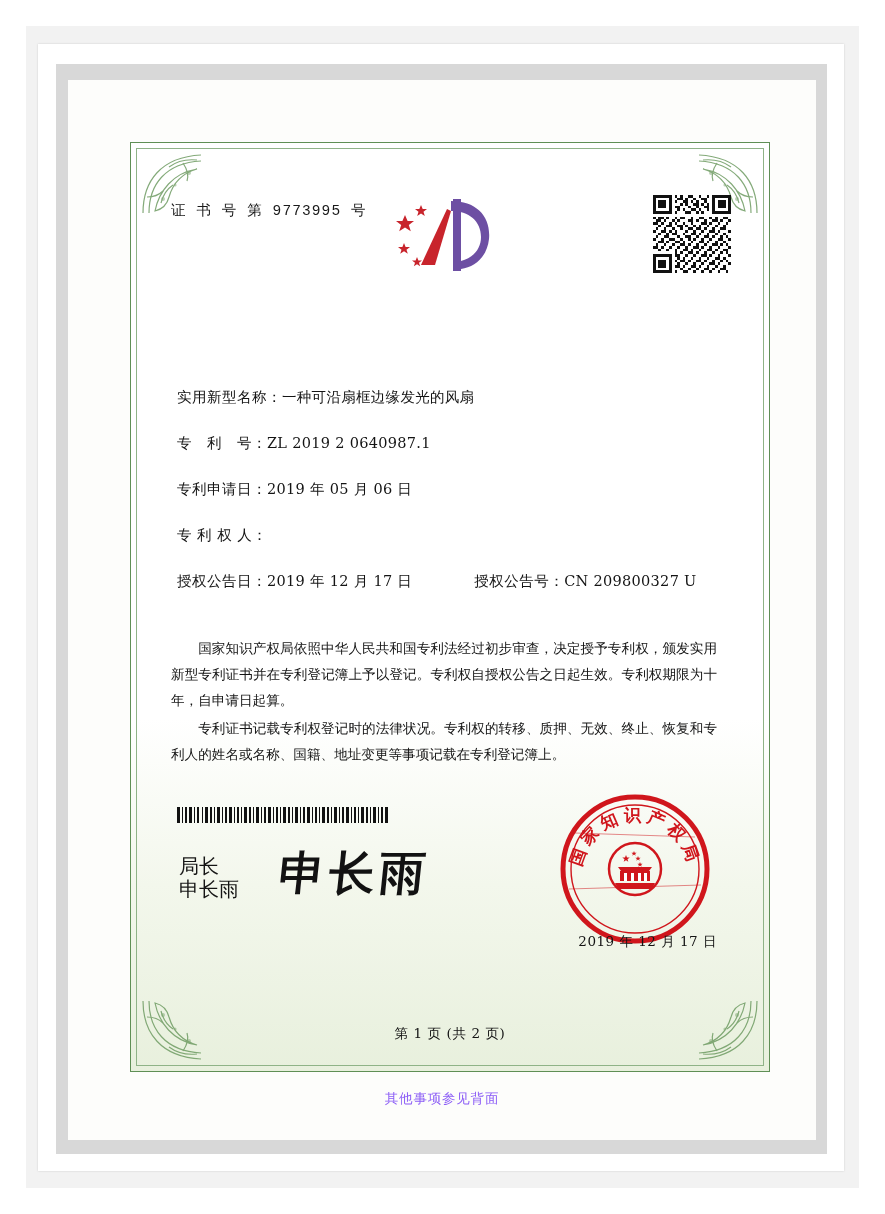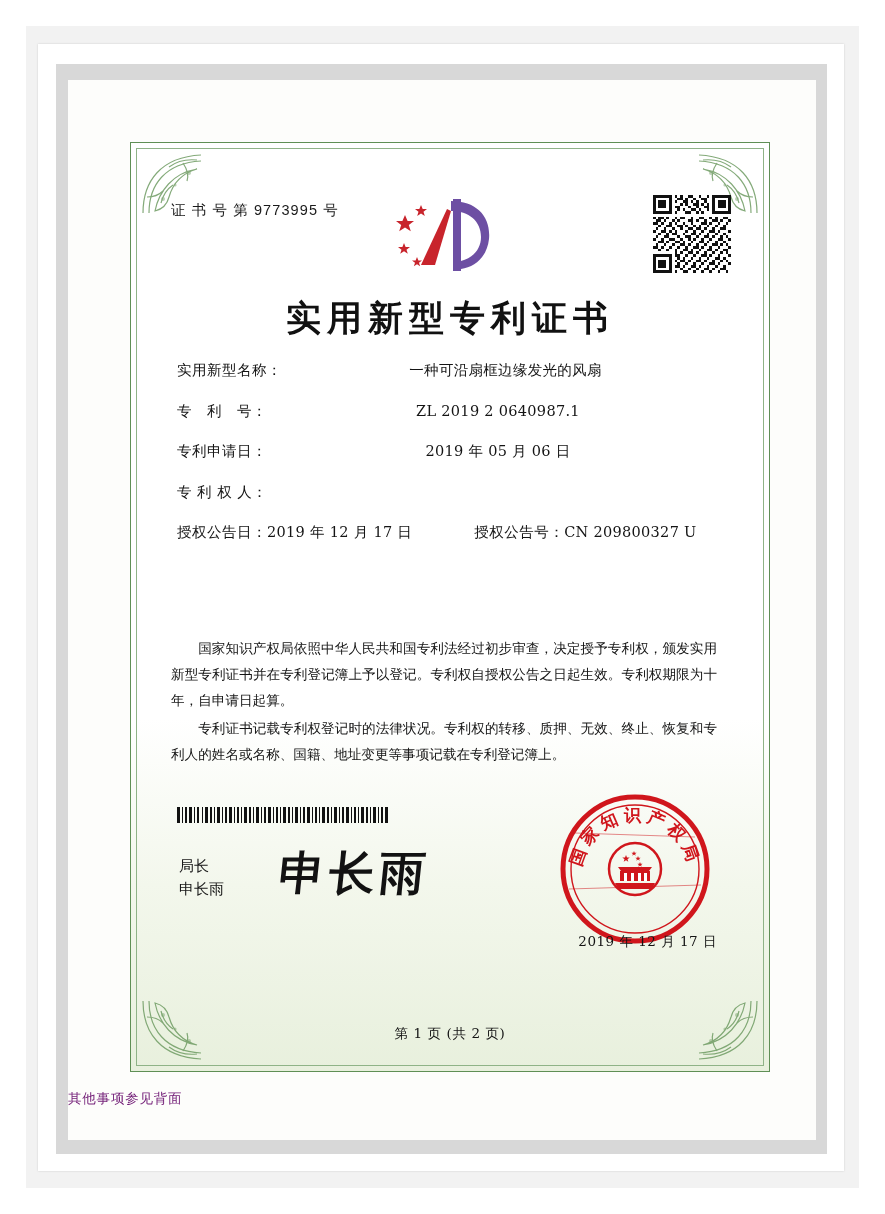"证 书 号 第 9773995" .cert-no { font-family: Liberation Sans, sans-serif -> Liberation Mono, monospace }
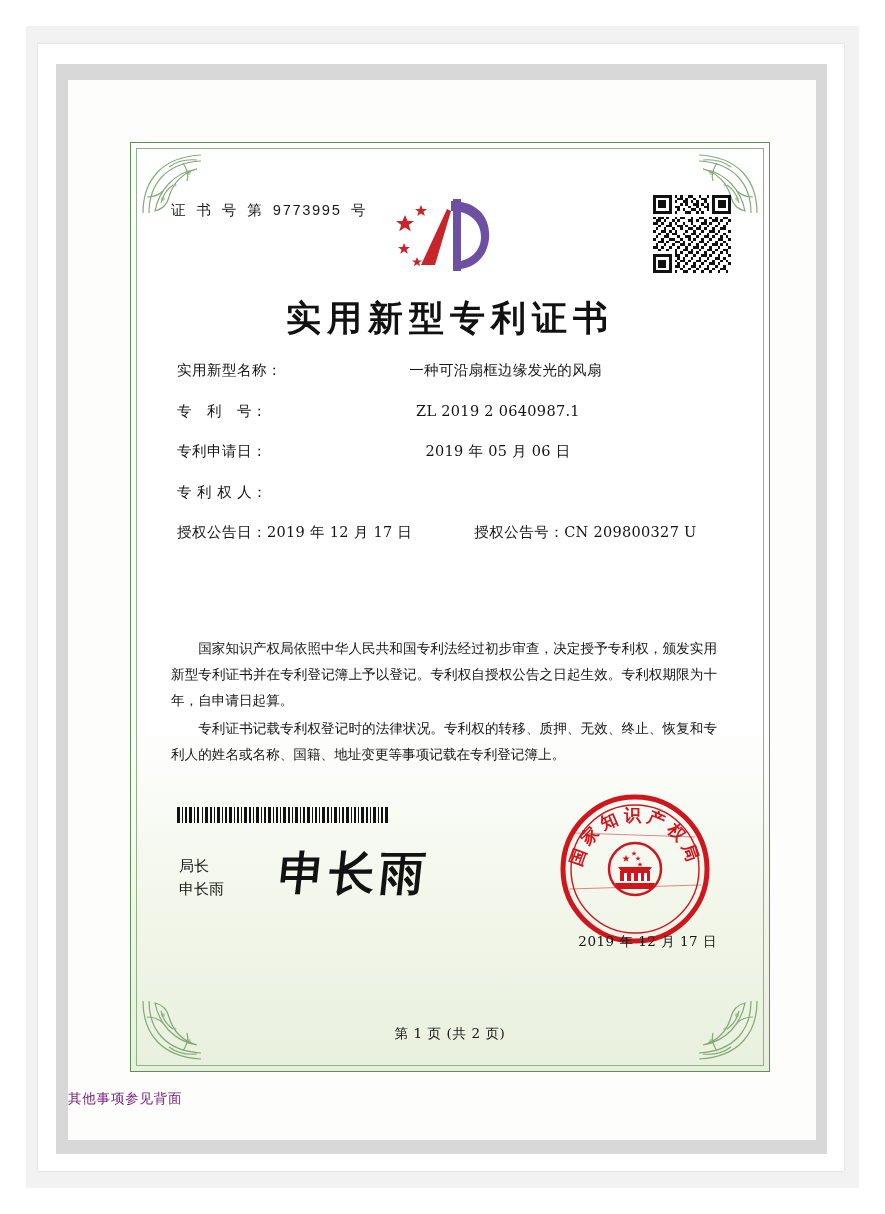"实用新型专利证书" div.title { html: <div>实用新型专利证书</div> -> none }
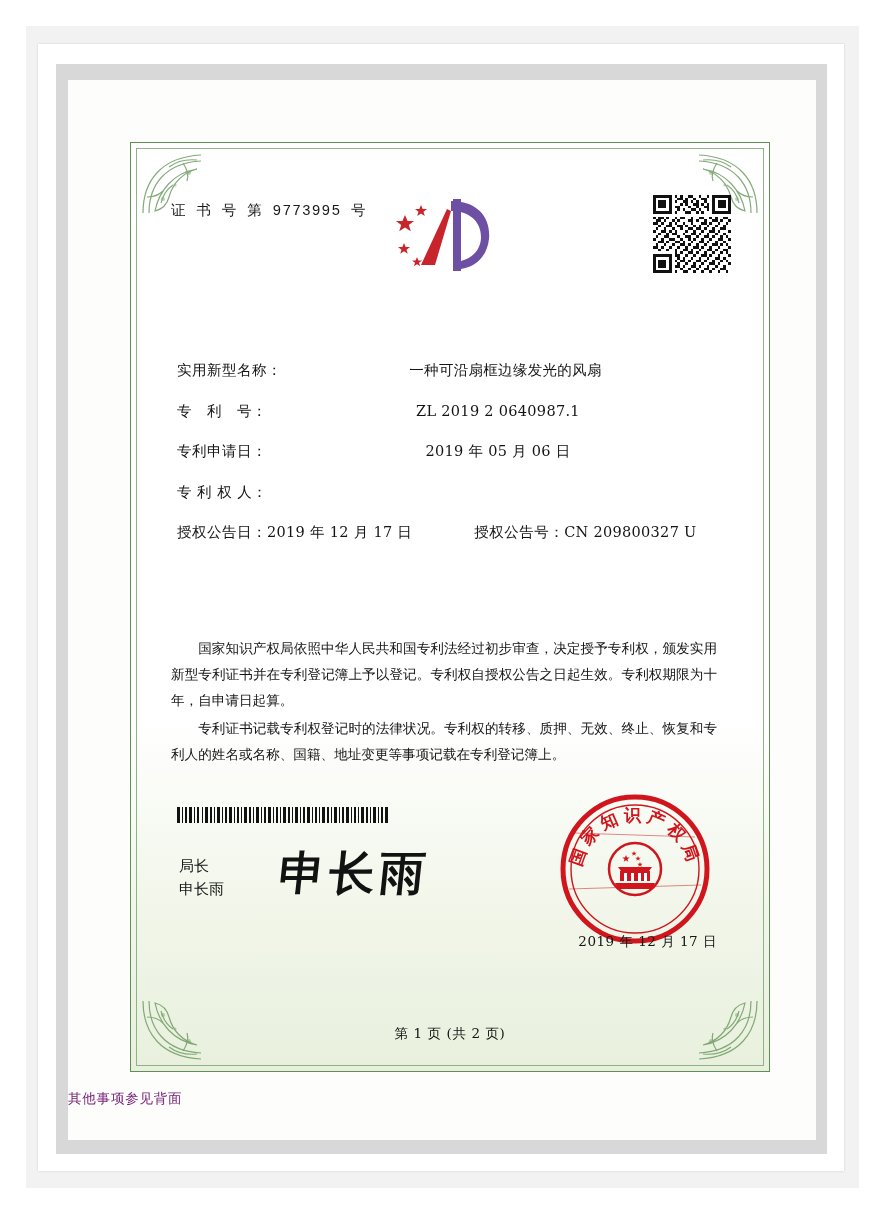"实用新型名称：" .frow { margin-top: none -> 27px }
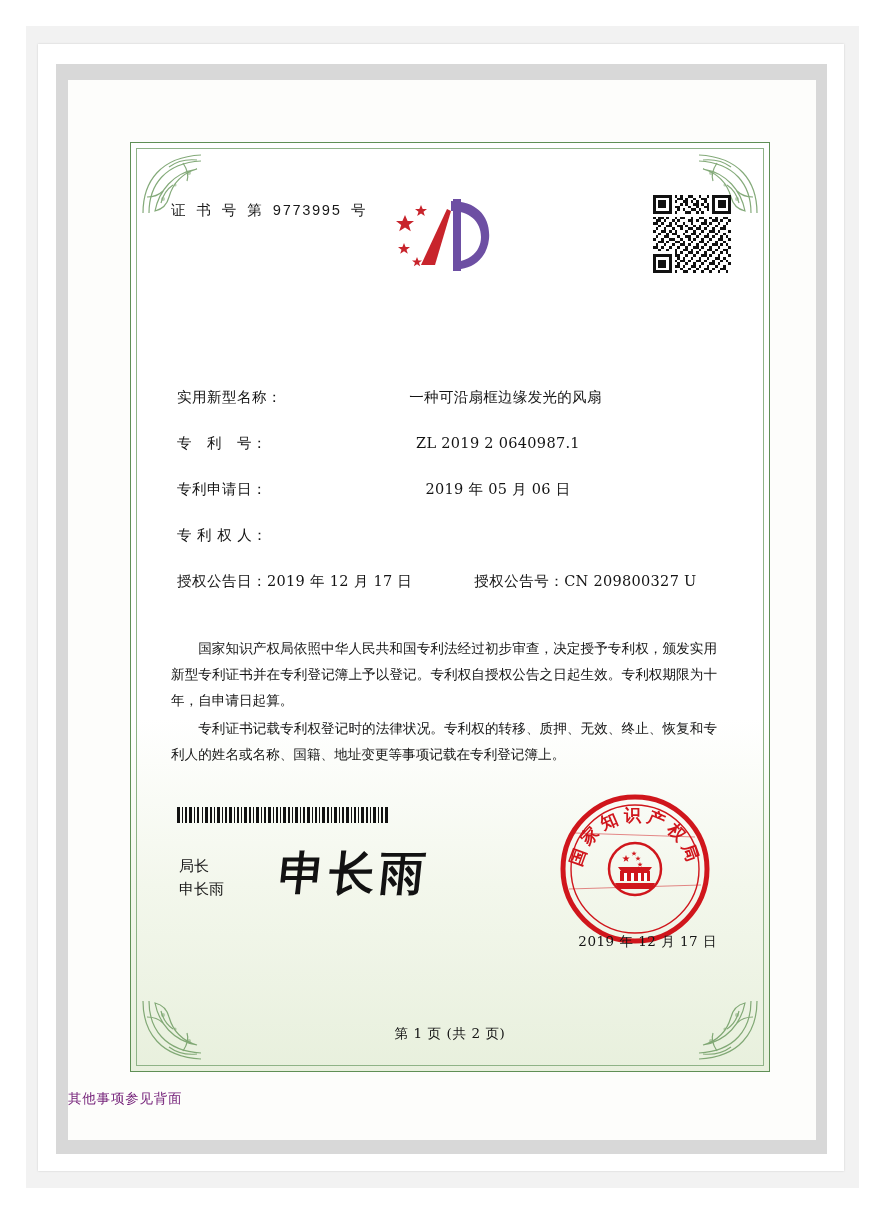"一种可沿扇框边缘发光的风扇" .fvalue { text-align: center -> none }
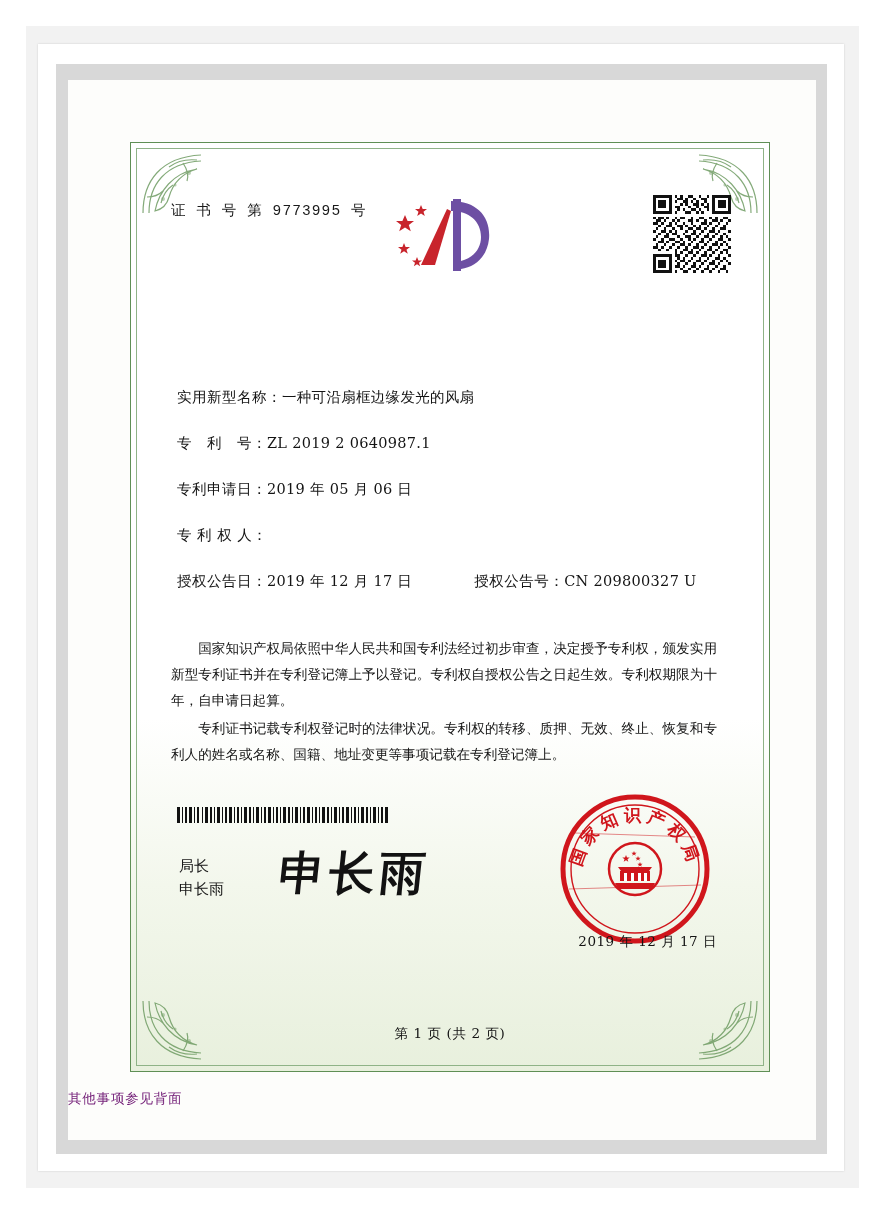"局长" .sig-label { font-size: 15px -> 20px }
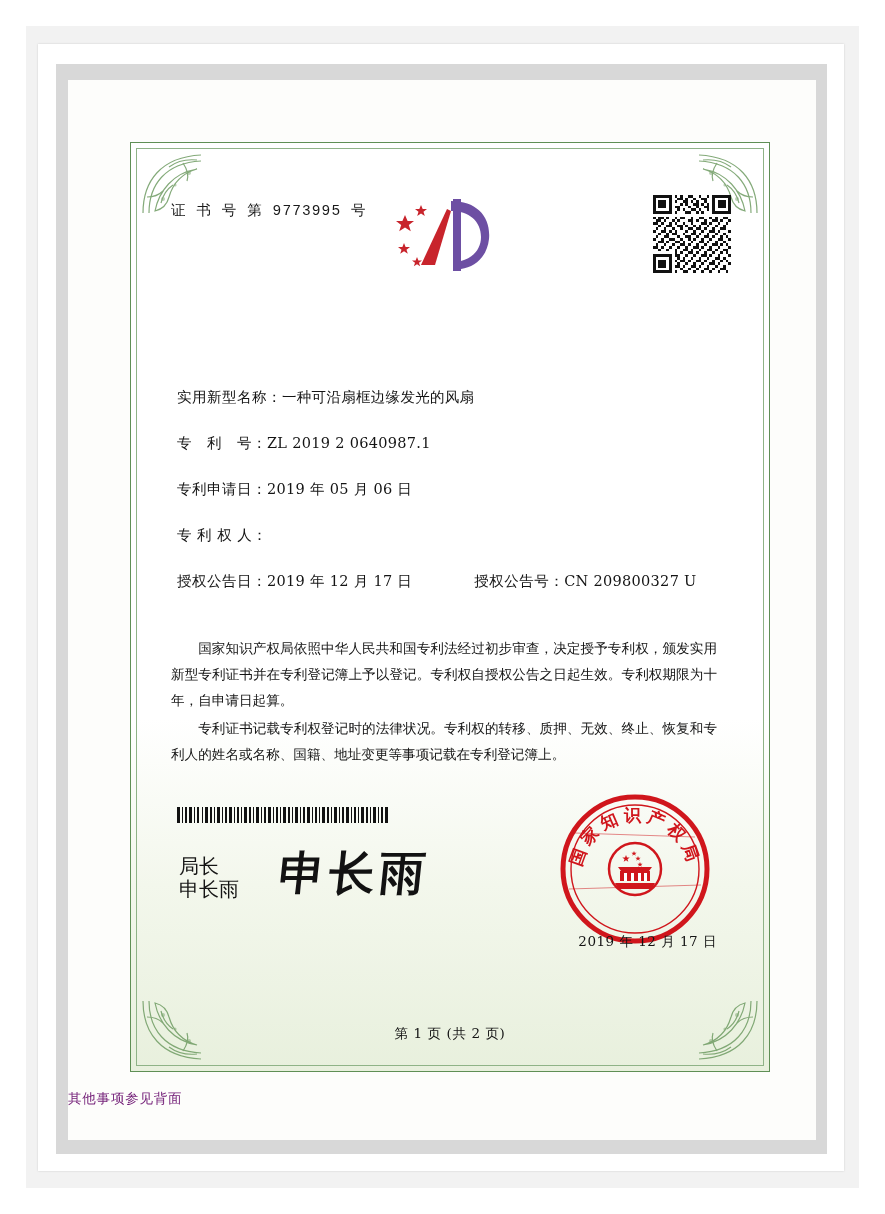"其他事项参见背面" .backside-note { color: #701a75 -> #8b5cf6; text-align: left -> center }
